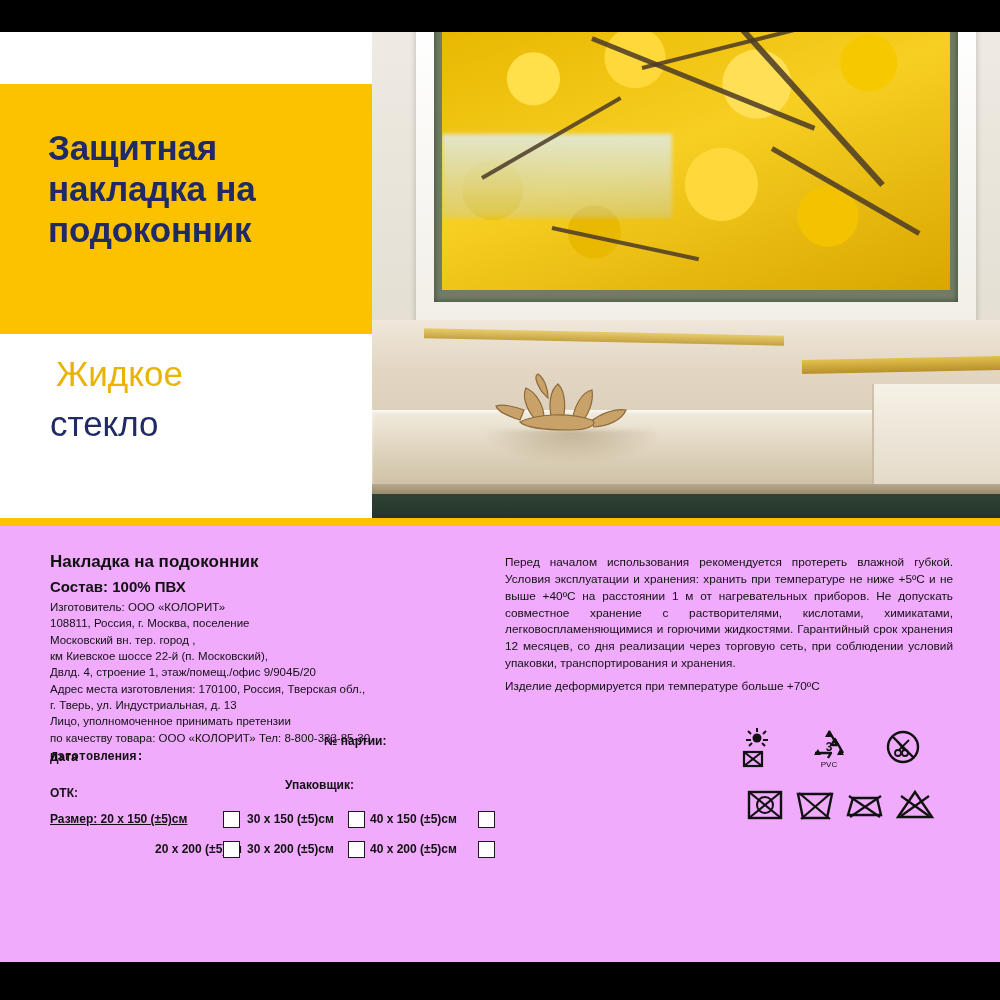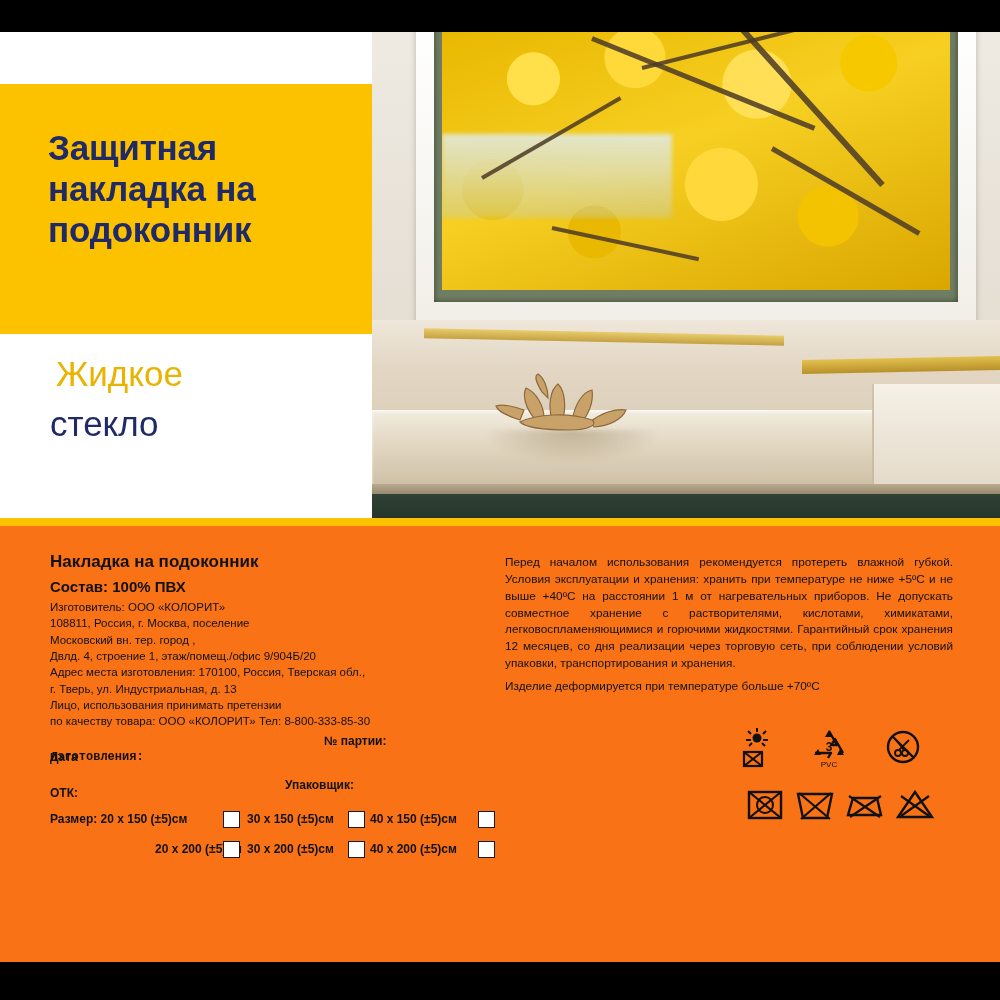"Накладка на подоконник" .info { background: #f97316 -> #f0abfc }
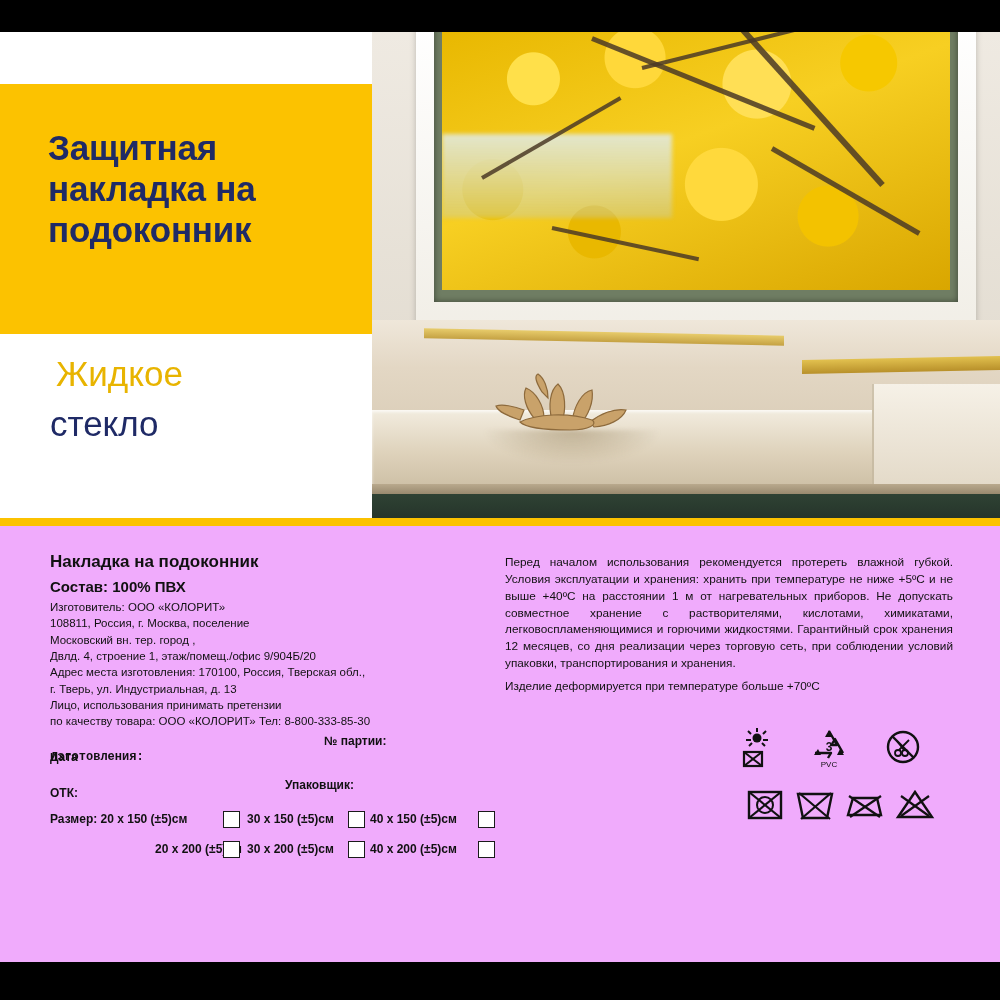"км Киевское шоссе 22-й (п." div { html: none -> <div>км Киевское шоссе 22-й (п. Московский),</div> }
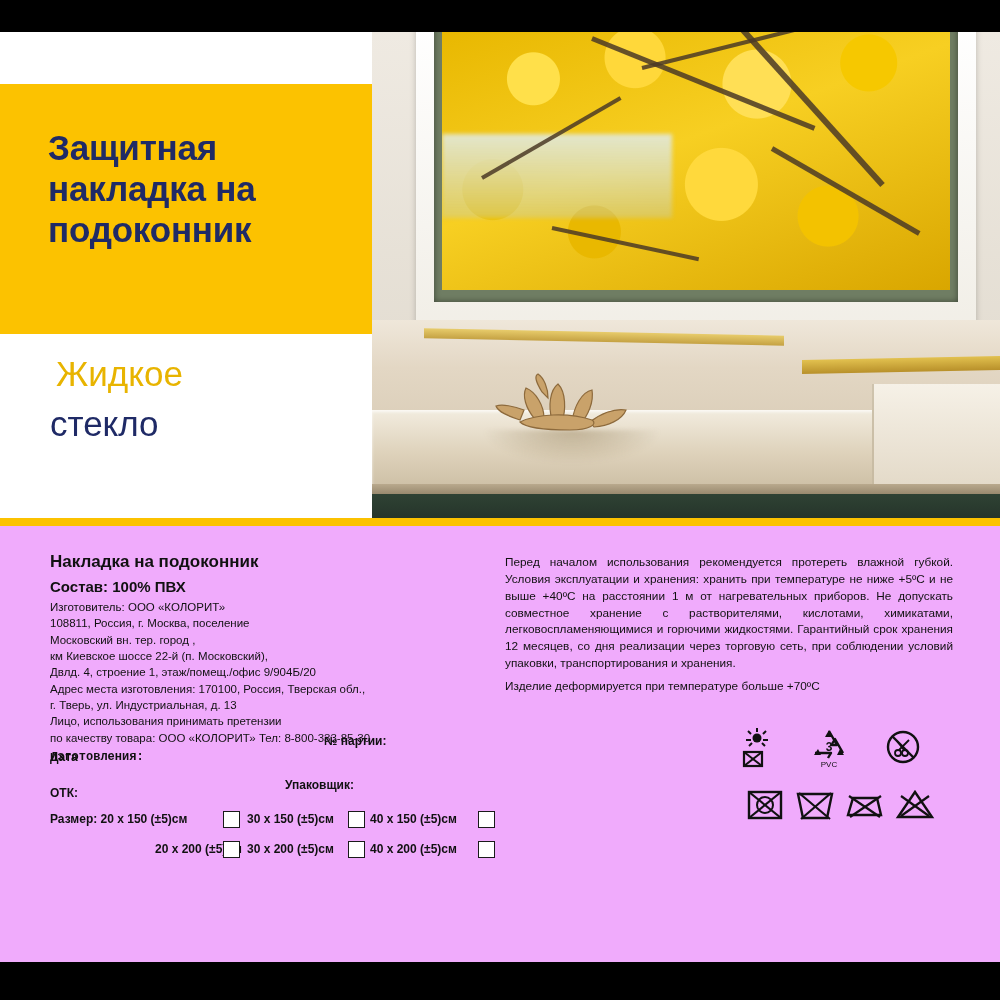"Лицо, использования принимать претензии" div { text: использования -> уполномоченное }
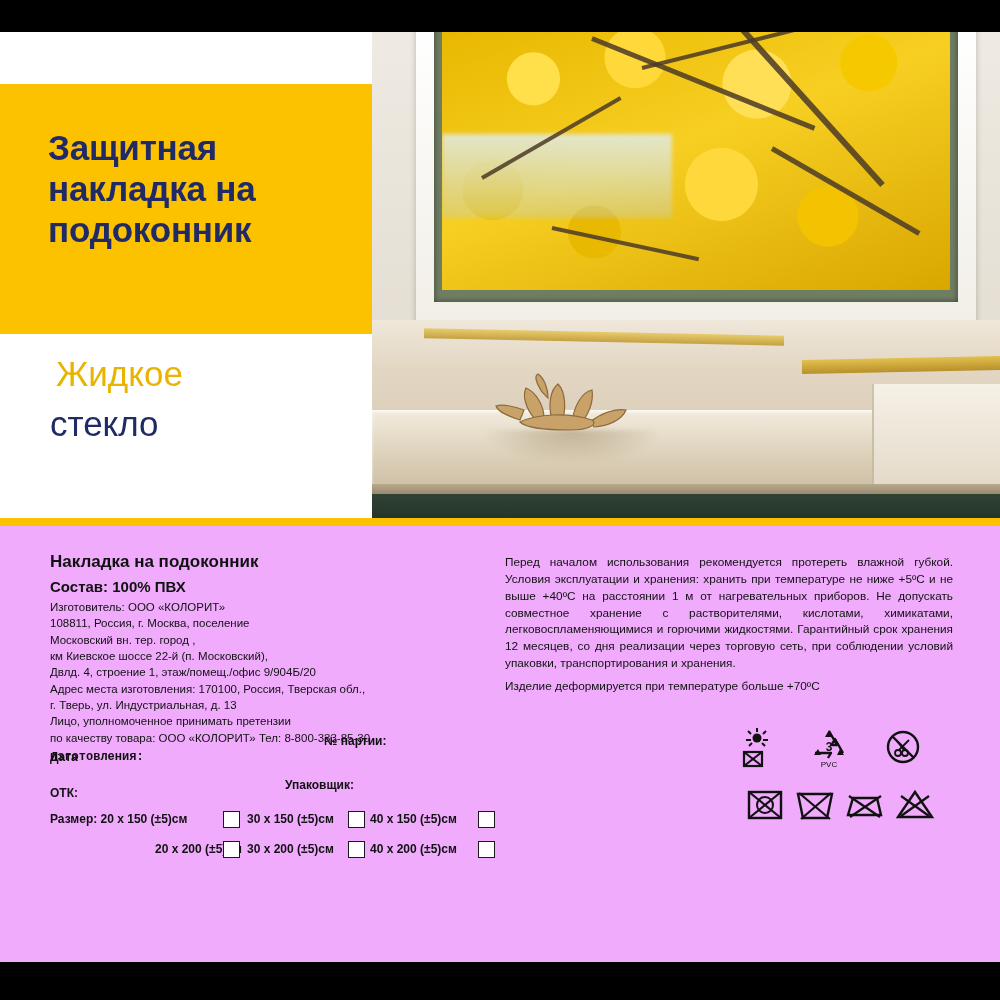"Размер: 20 x 150 (±5)см" .c1 { text-decoration: none -> underline }
